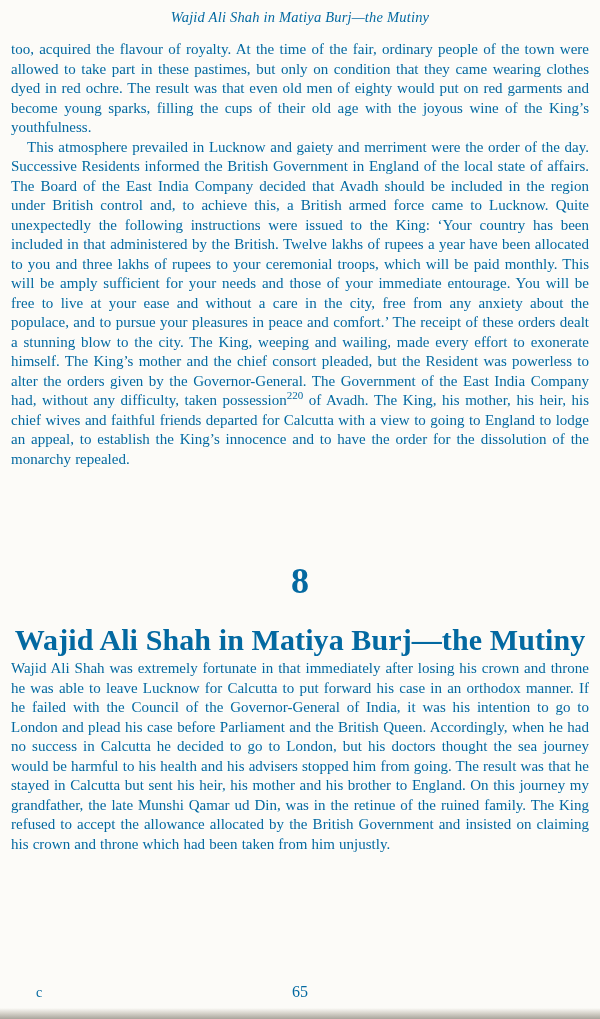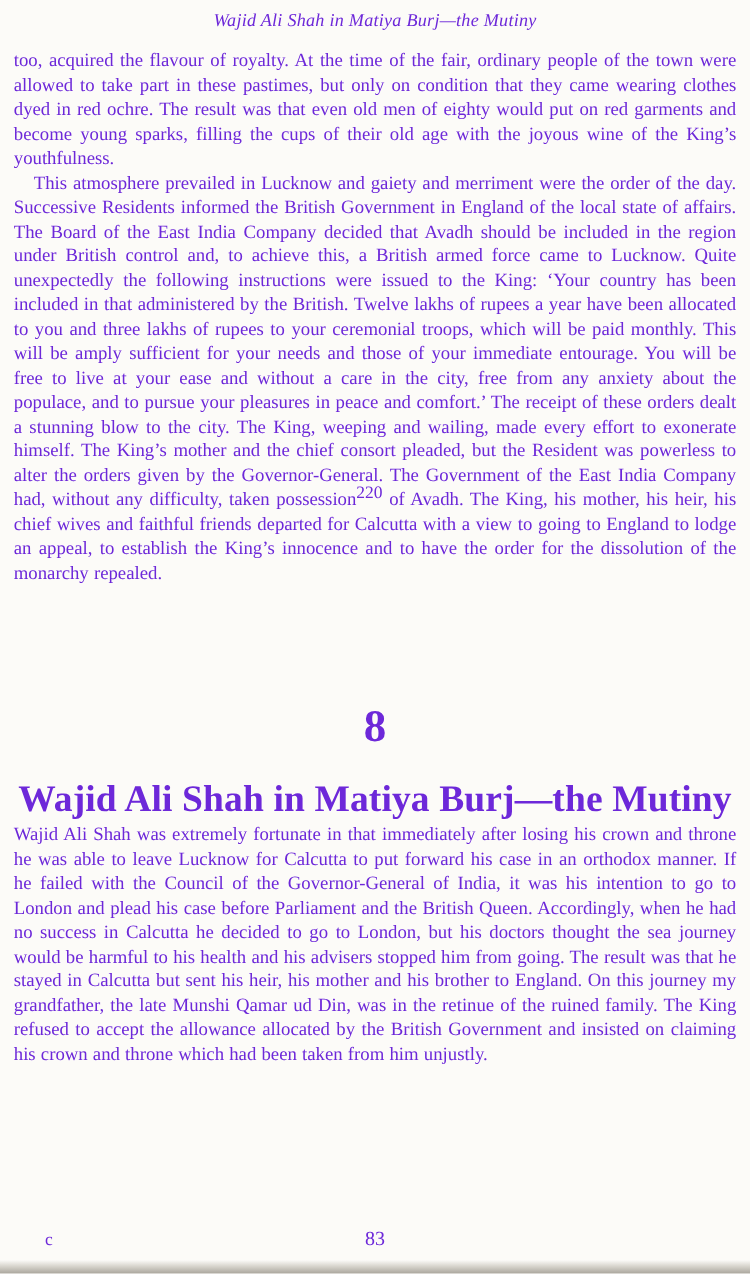"Wajid Ali Shah in Matiya" .page { color: #6d28d9 -> #0369a1 }
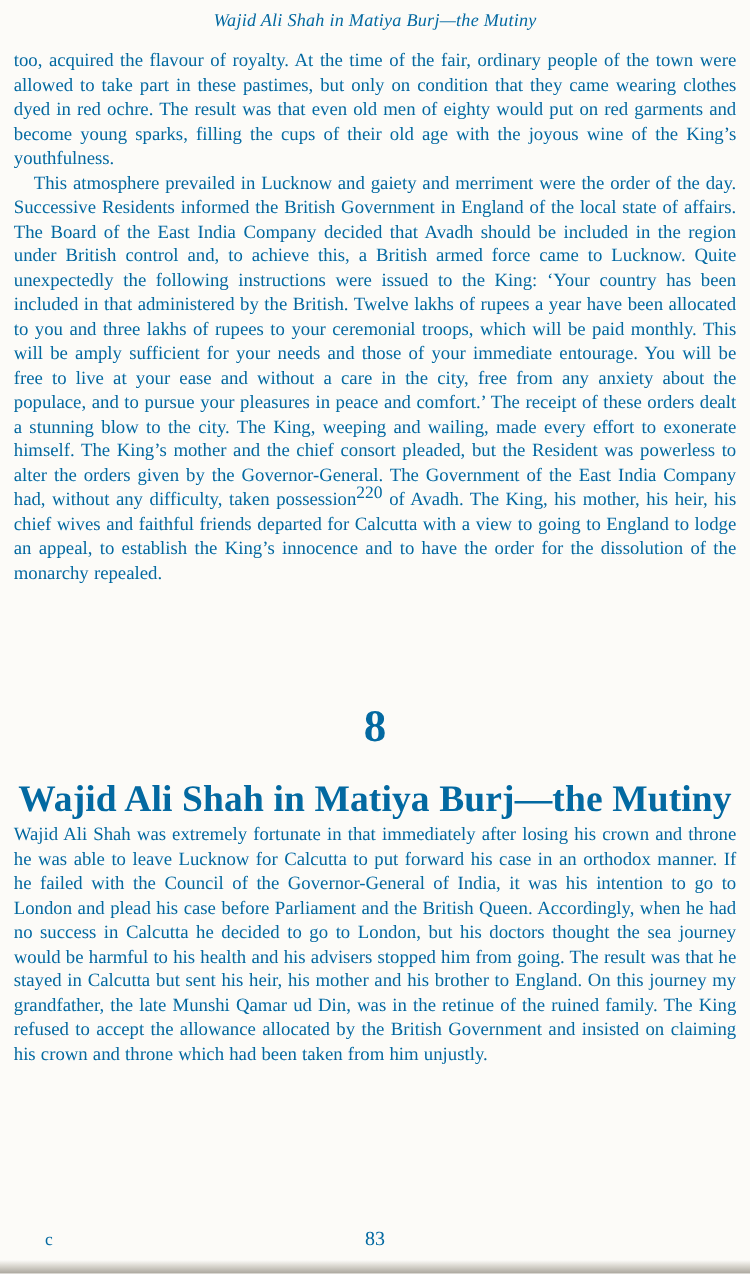"220" sup.footnote-ref { font-size: 14px -> 11px }
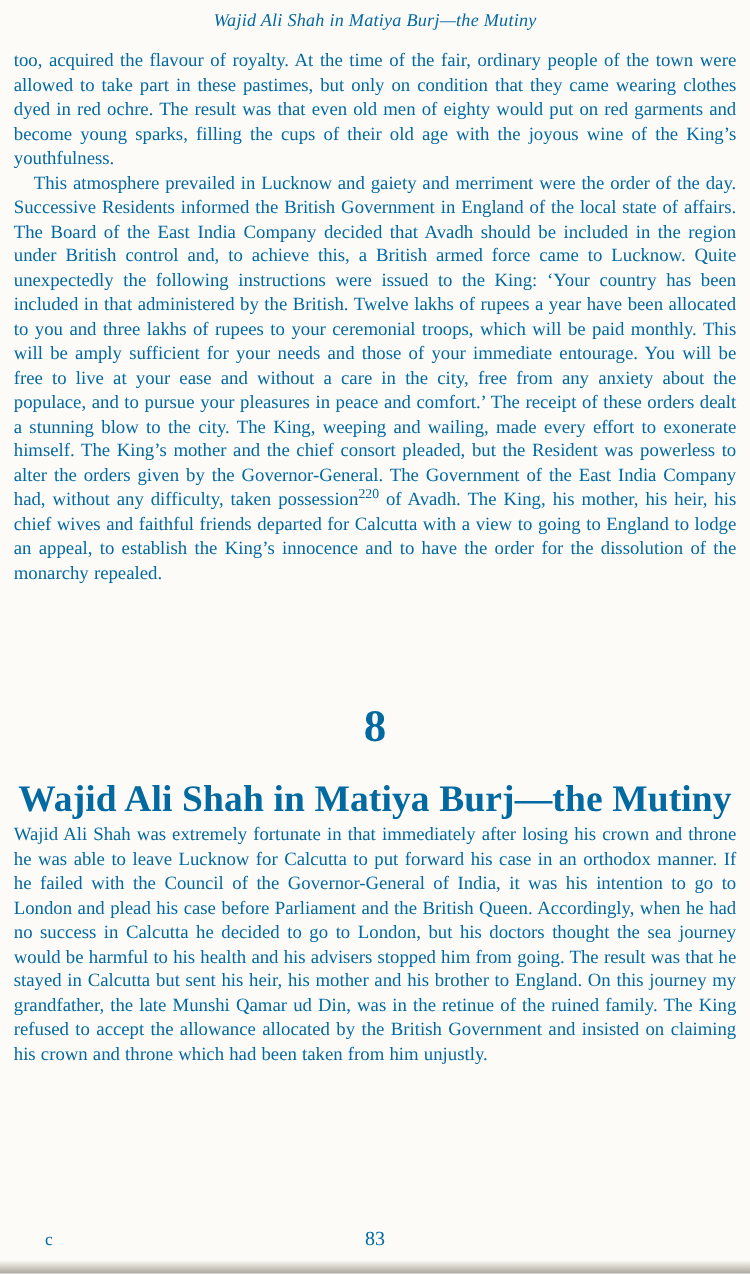"83" span.page-number { text: 83 -> 65 }
